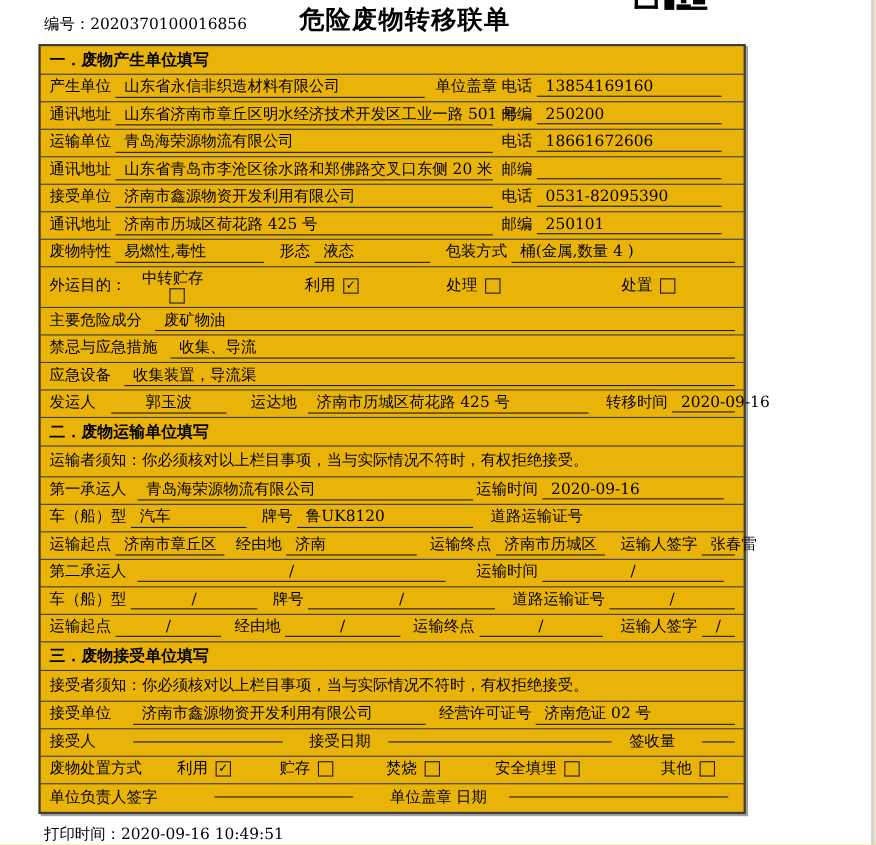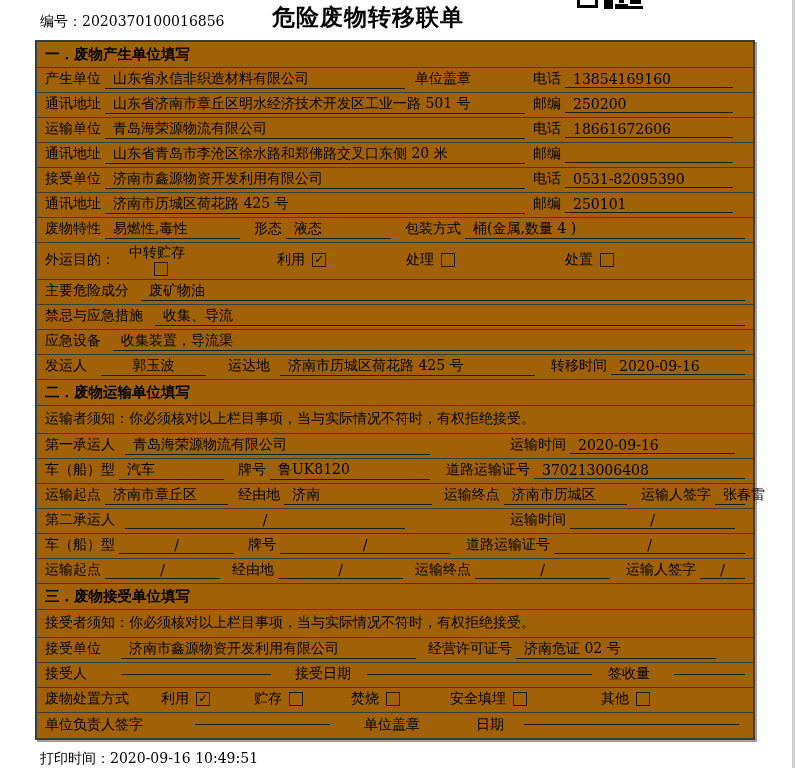"一．废物产生单位填写" .tbl { background: #a16207 -> #eab308; width: 720px -> 643px }
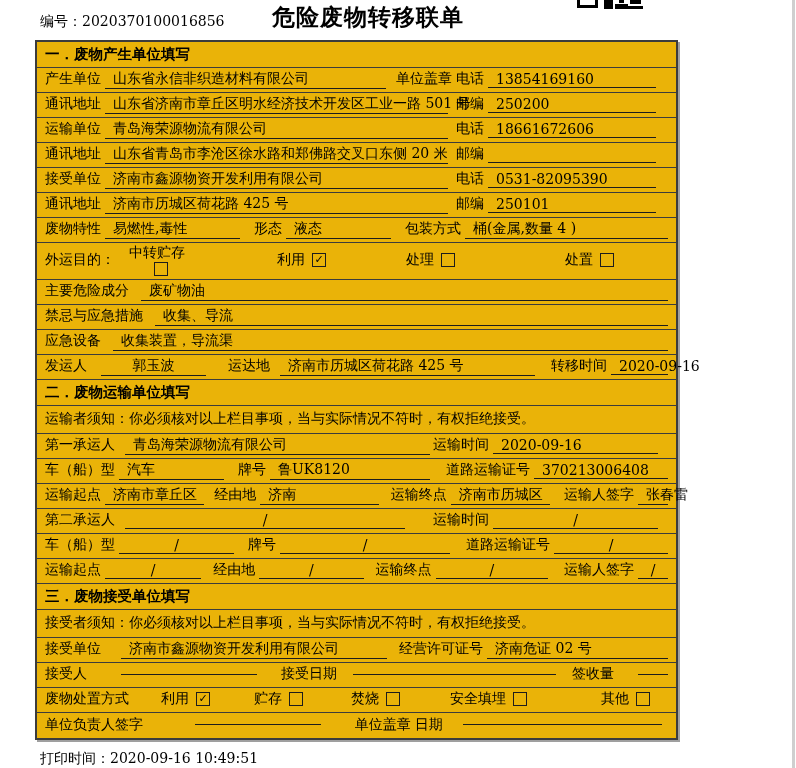"370213006408" span.v { html: <span>370213006408</span> -> none }
